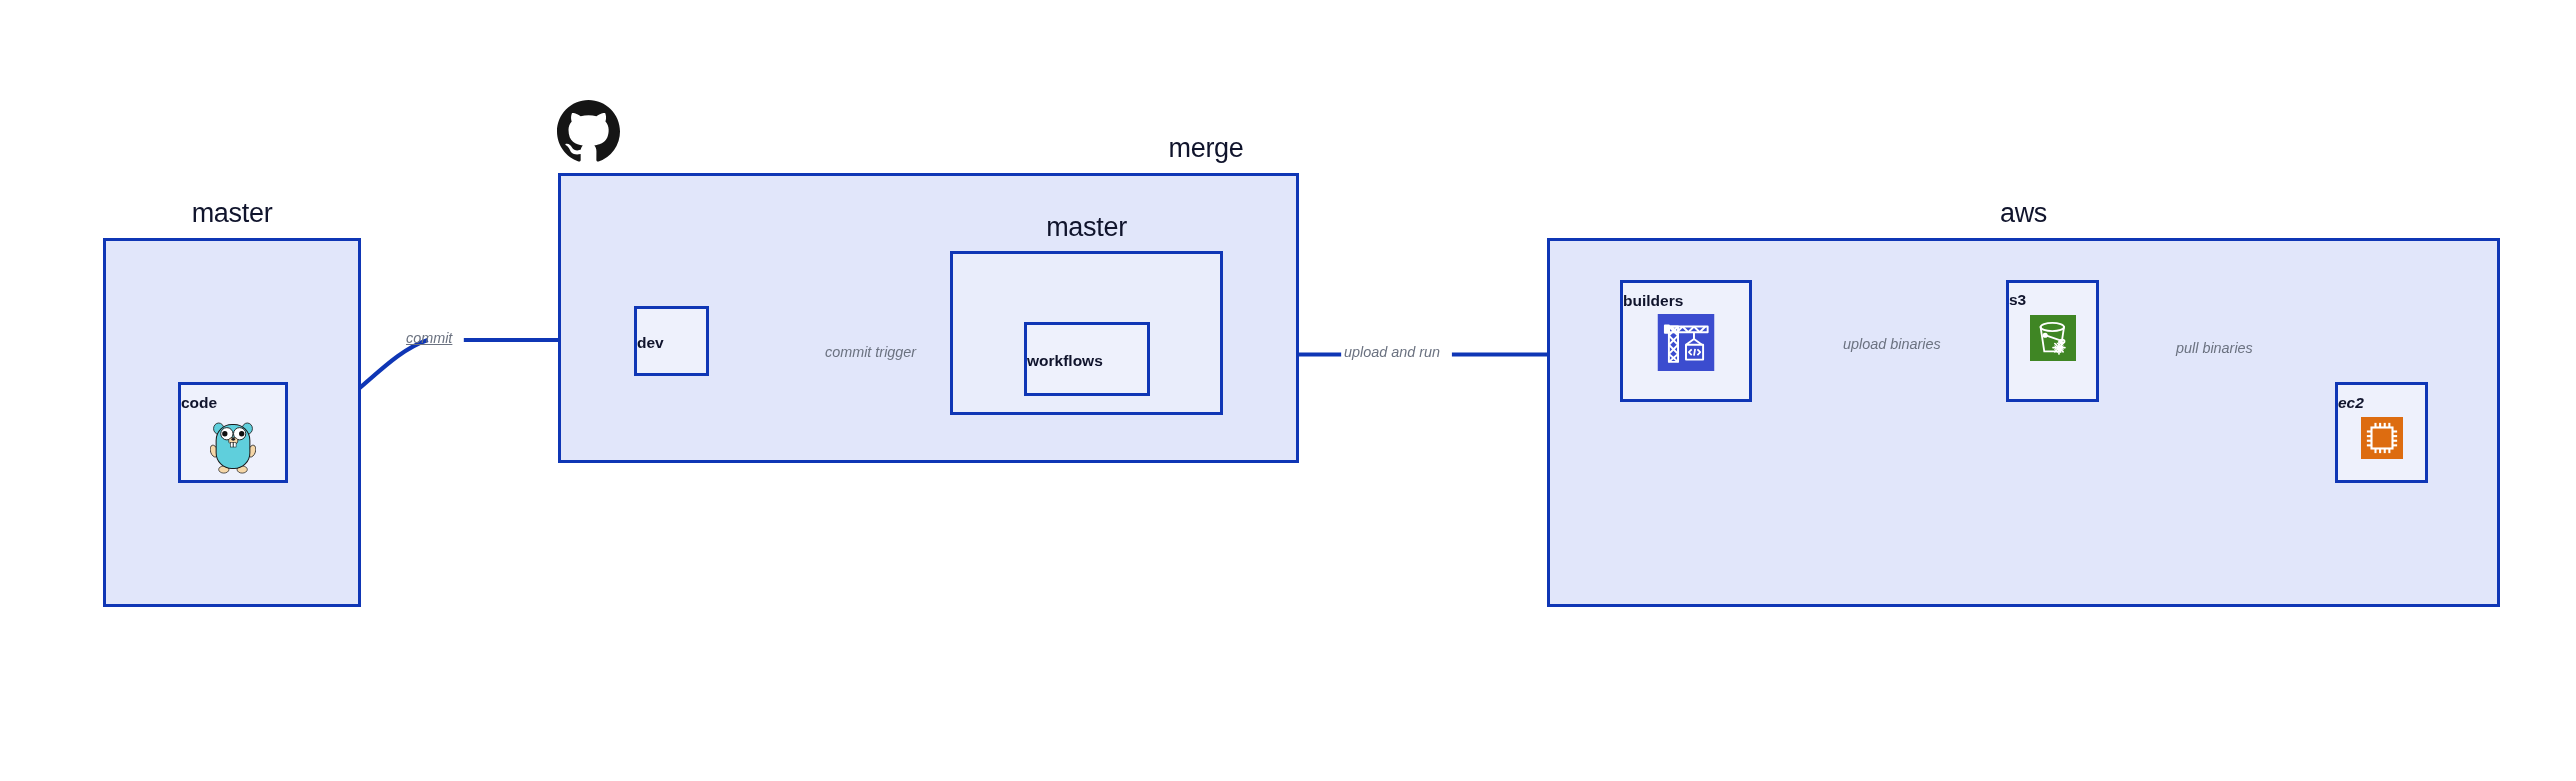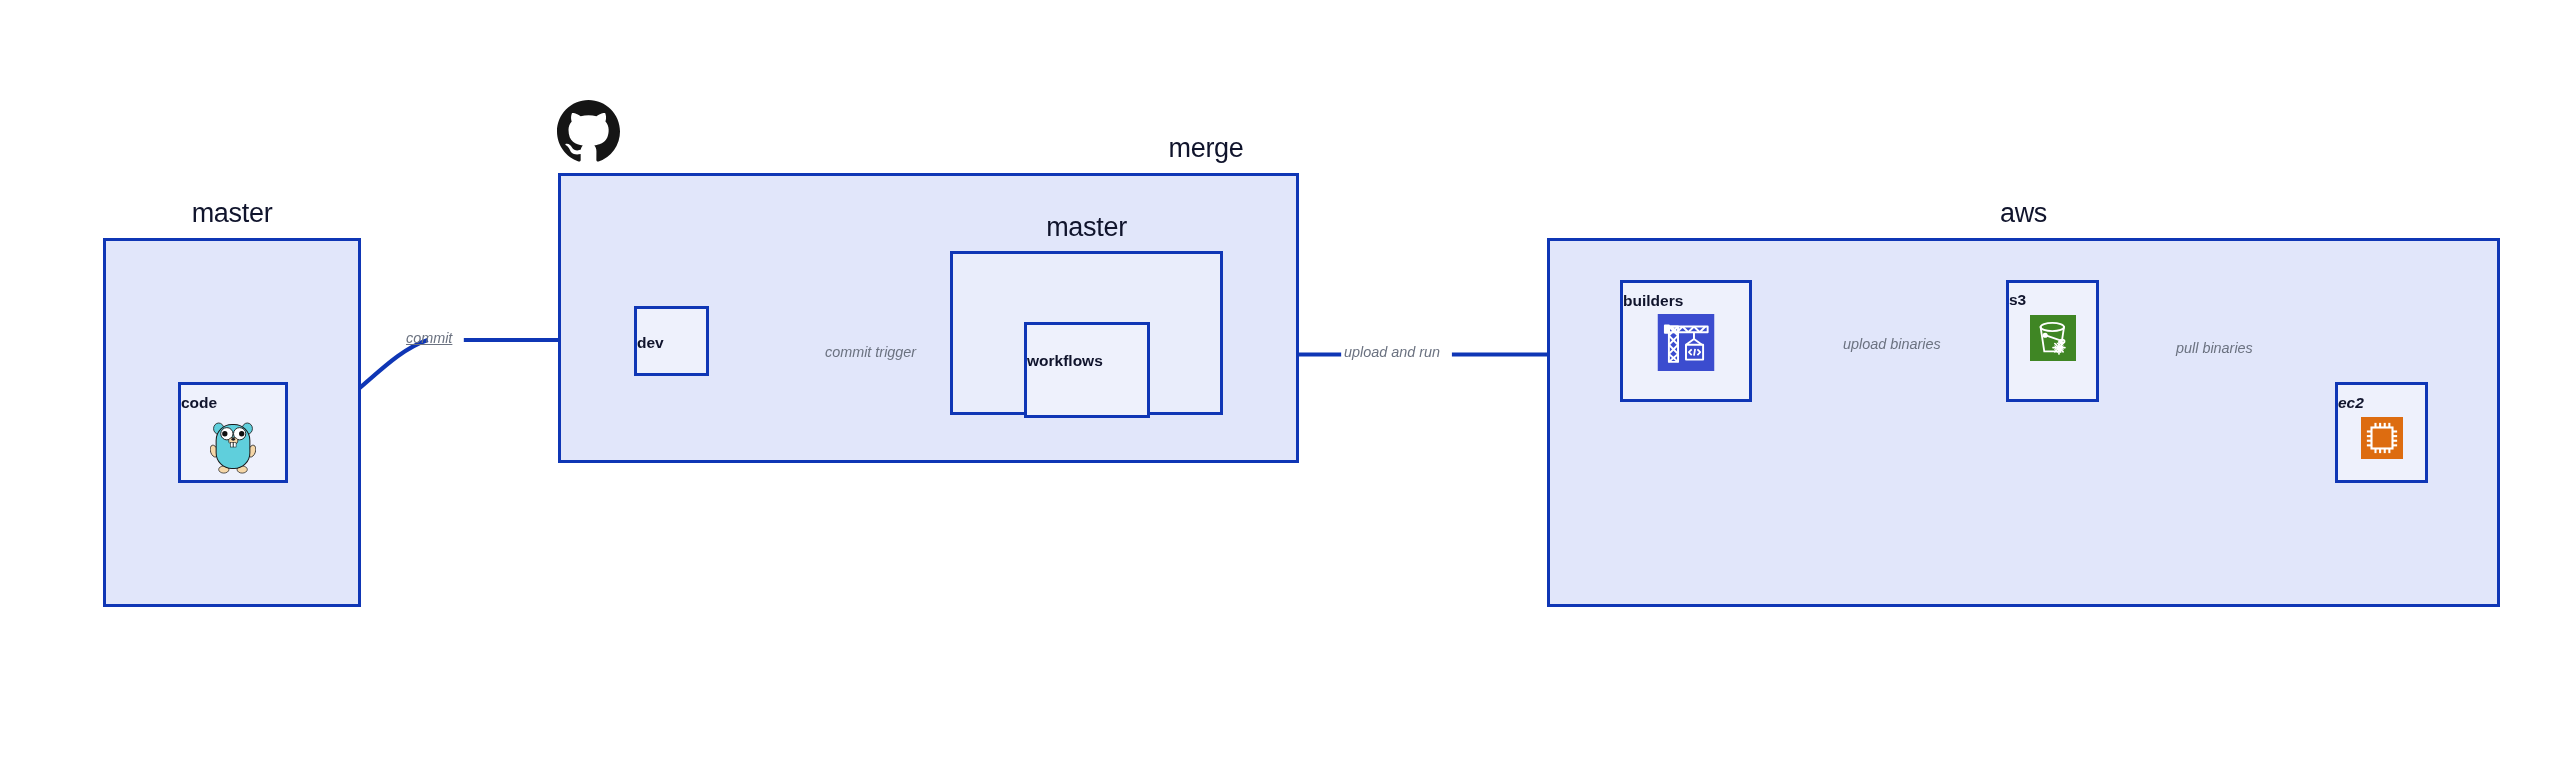"workflows" div.node { height: 96px -> 74px }
